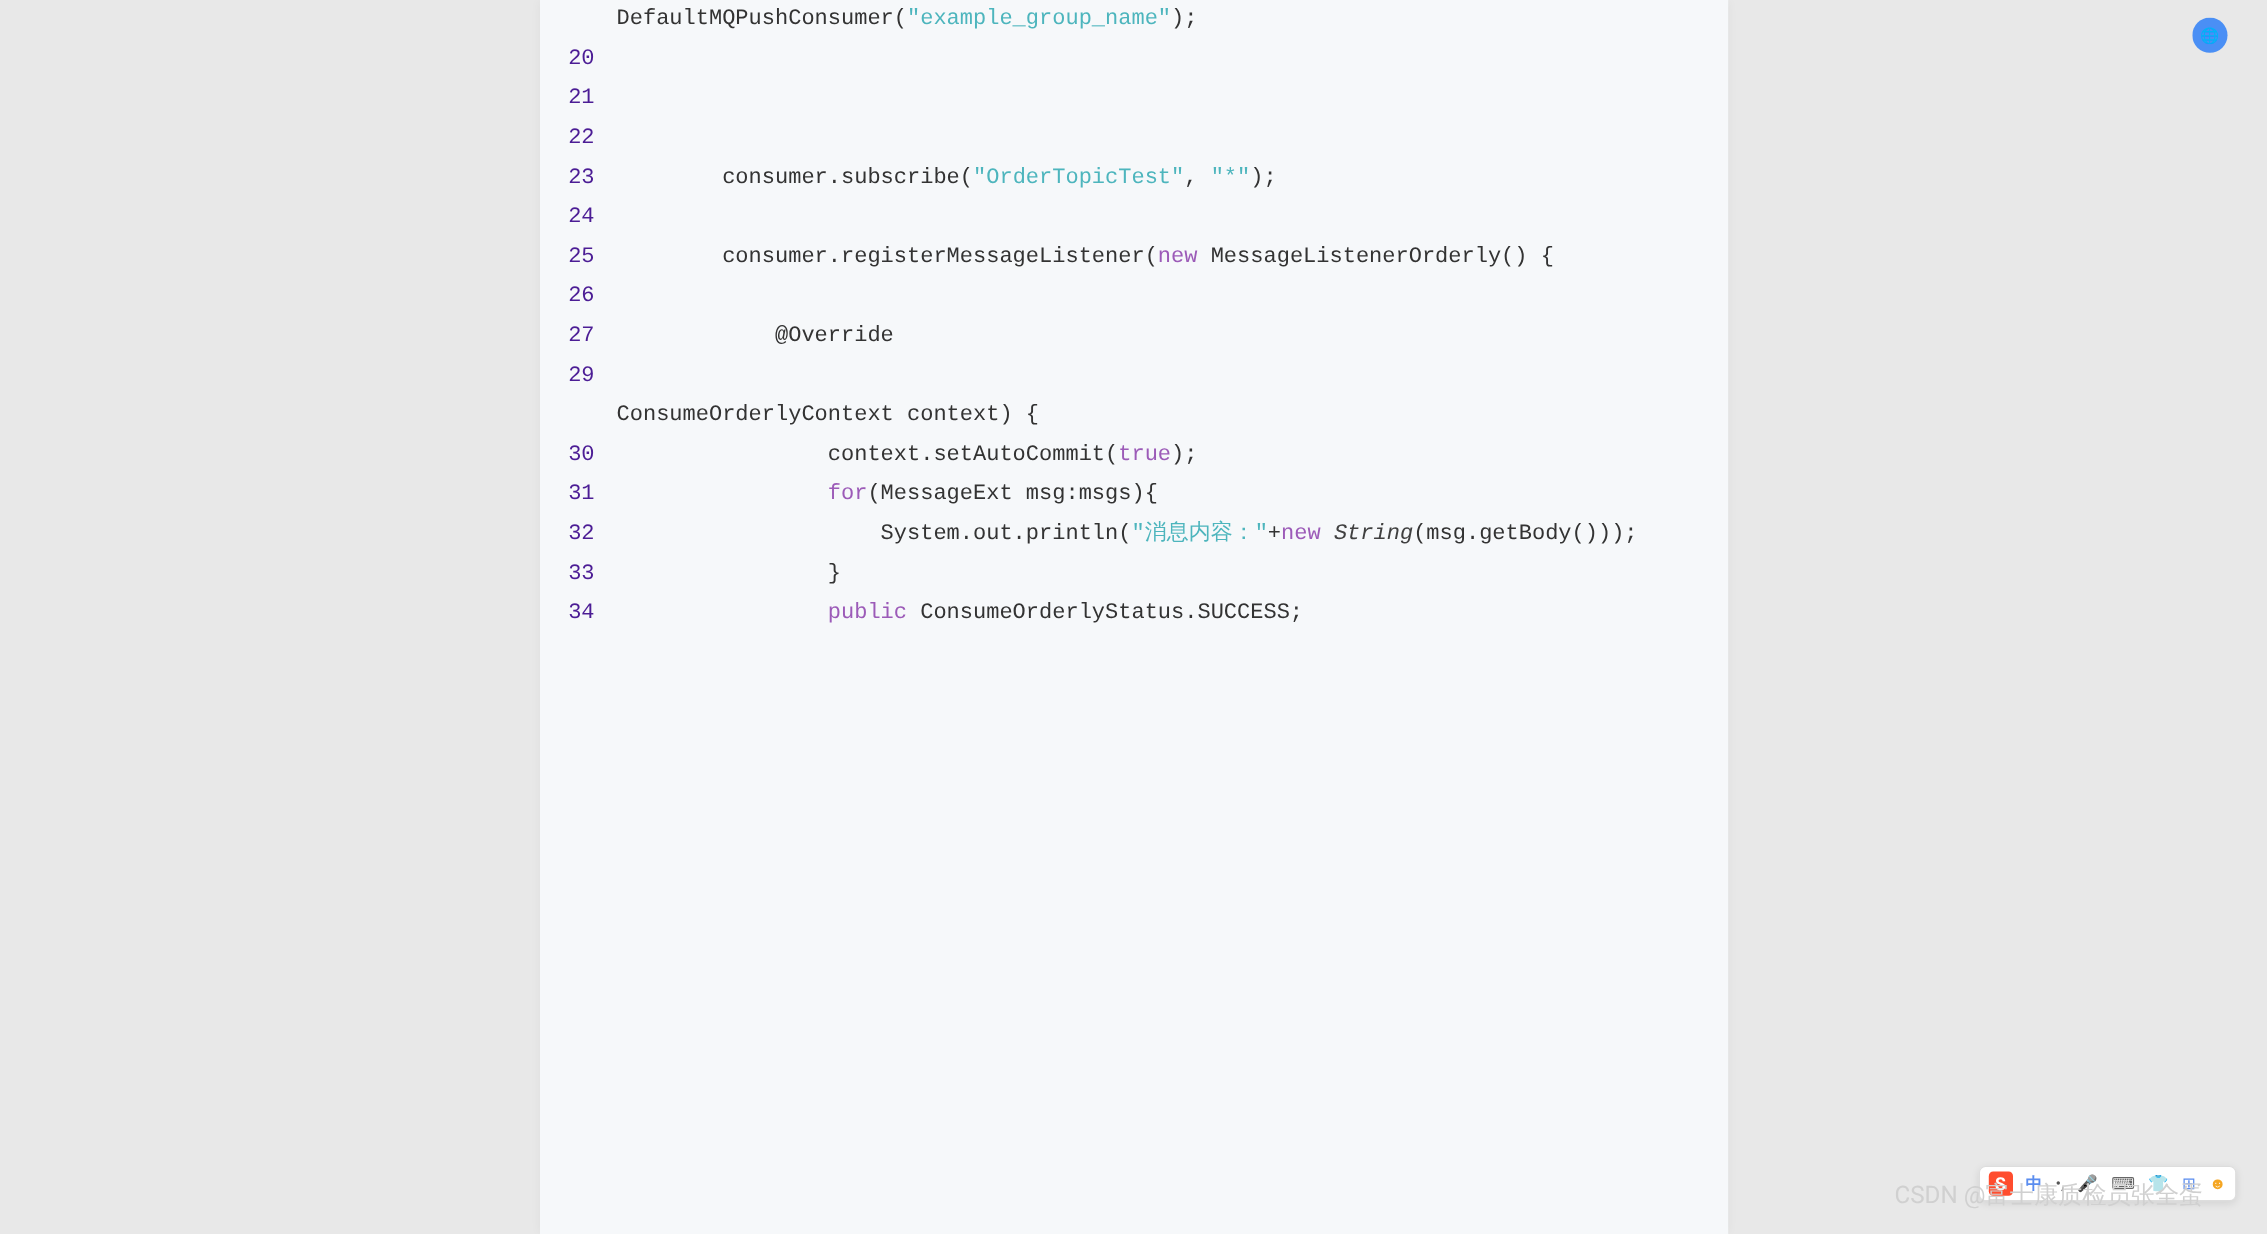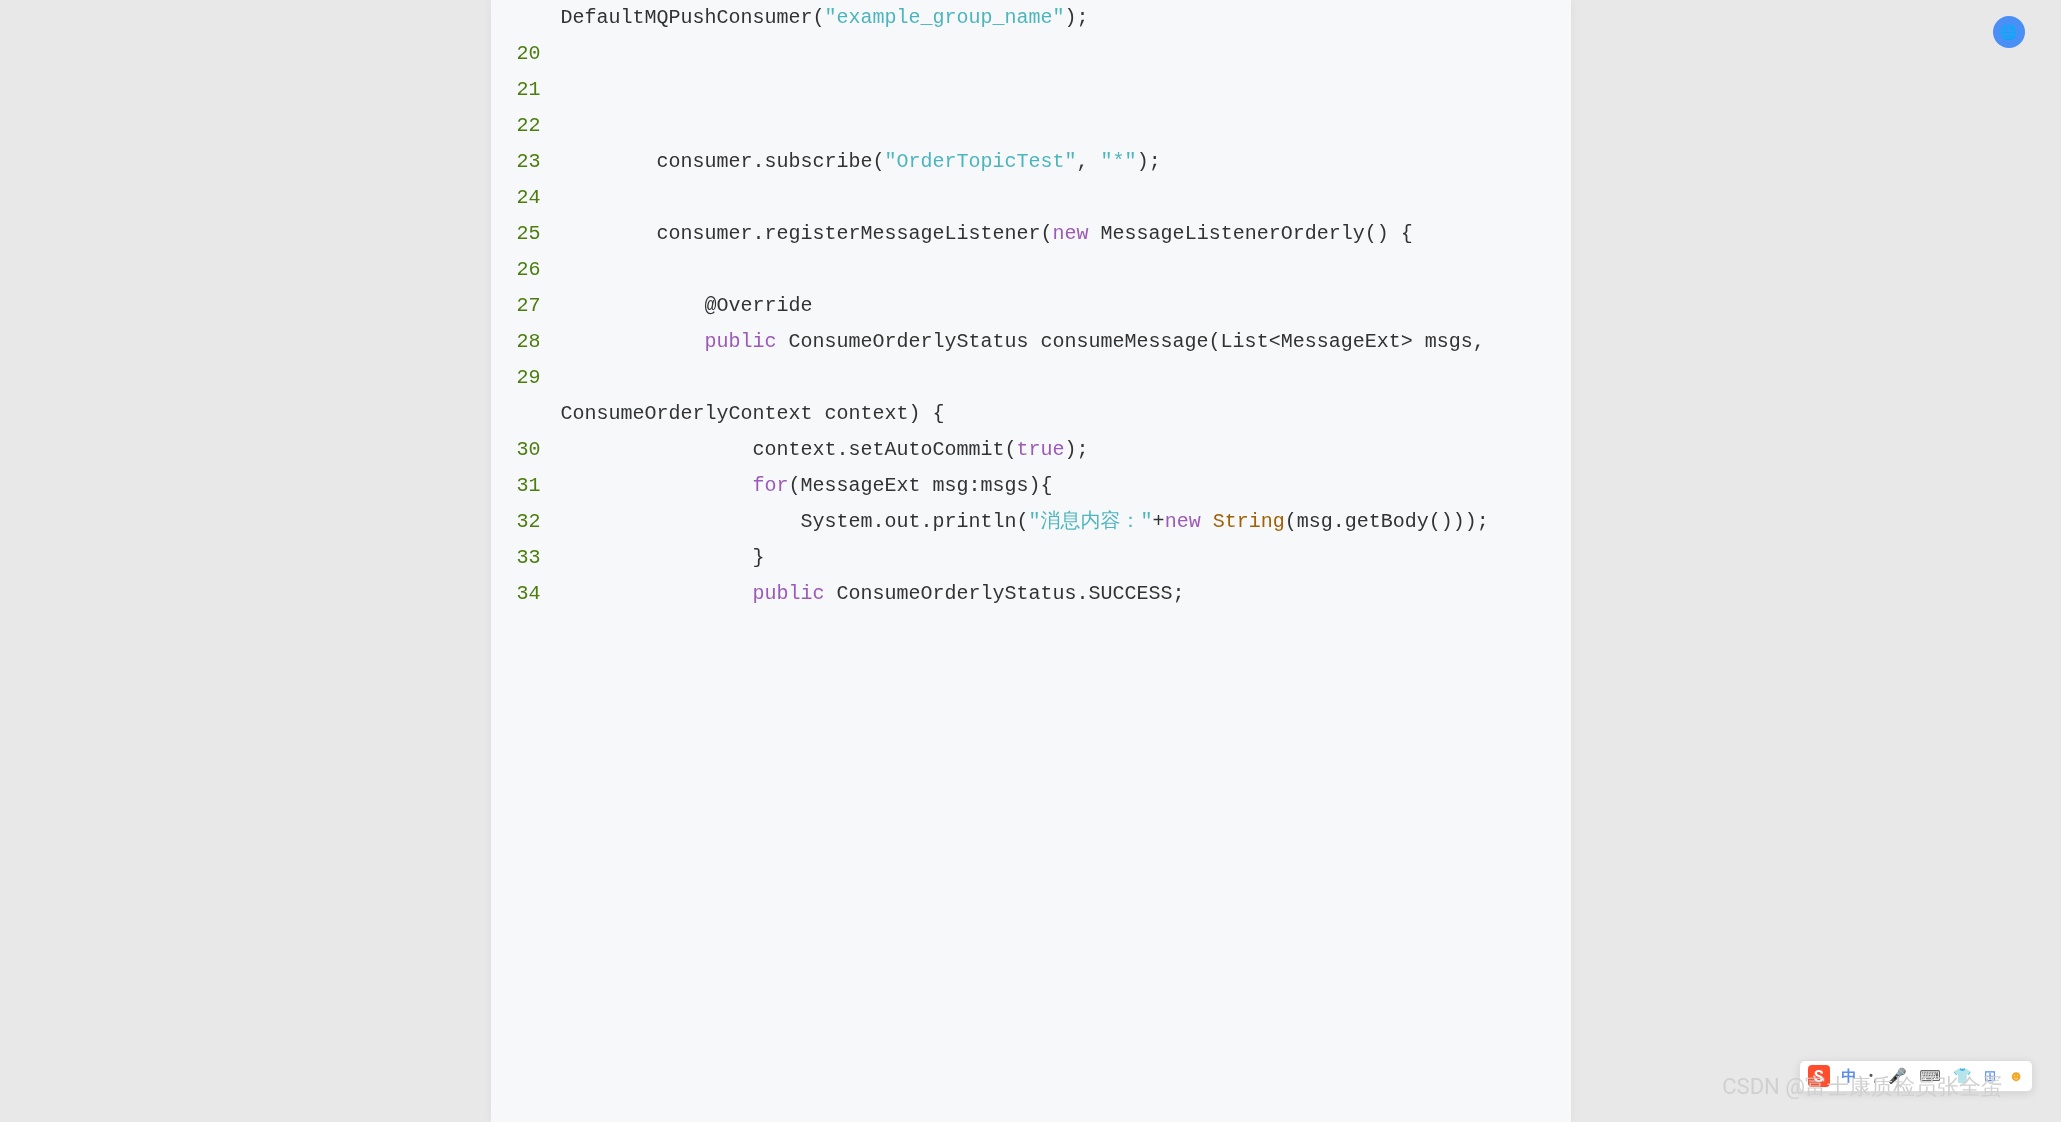"20" .line-number { color: #4d7c0f -> #4c1d95 }
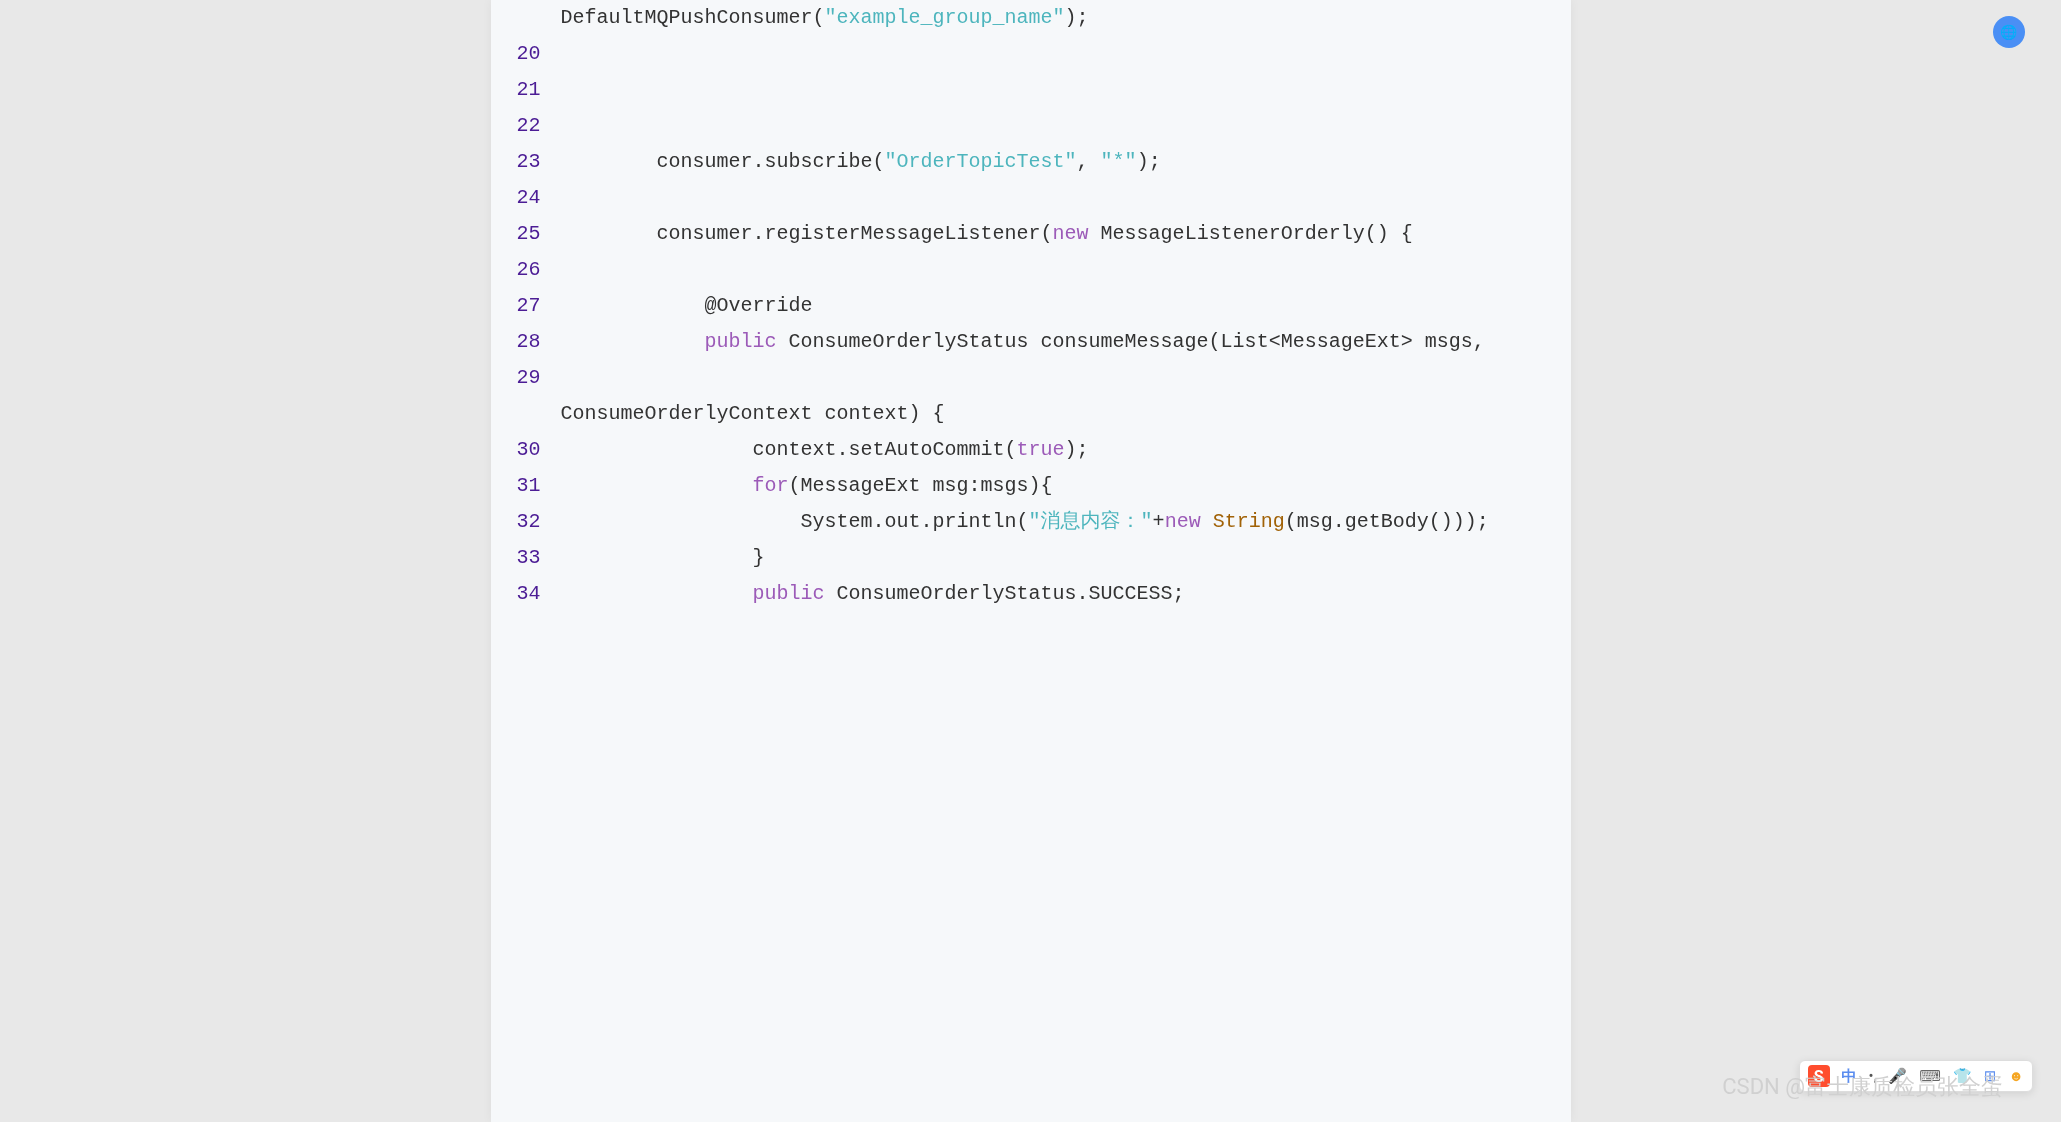"28" div.code-line { html: <div> <span>28</span> <span><span> </span><span>public</span><span> ConsumeOrderlyStatus consumeMessage(List&lt;MessageExt&gt; msgs,</span></span> </div> -> none }
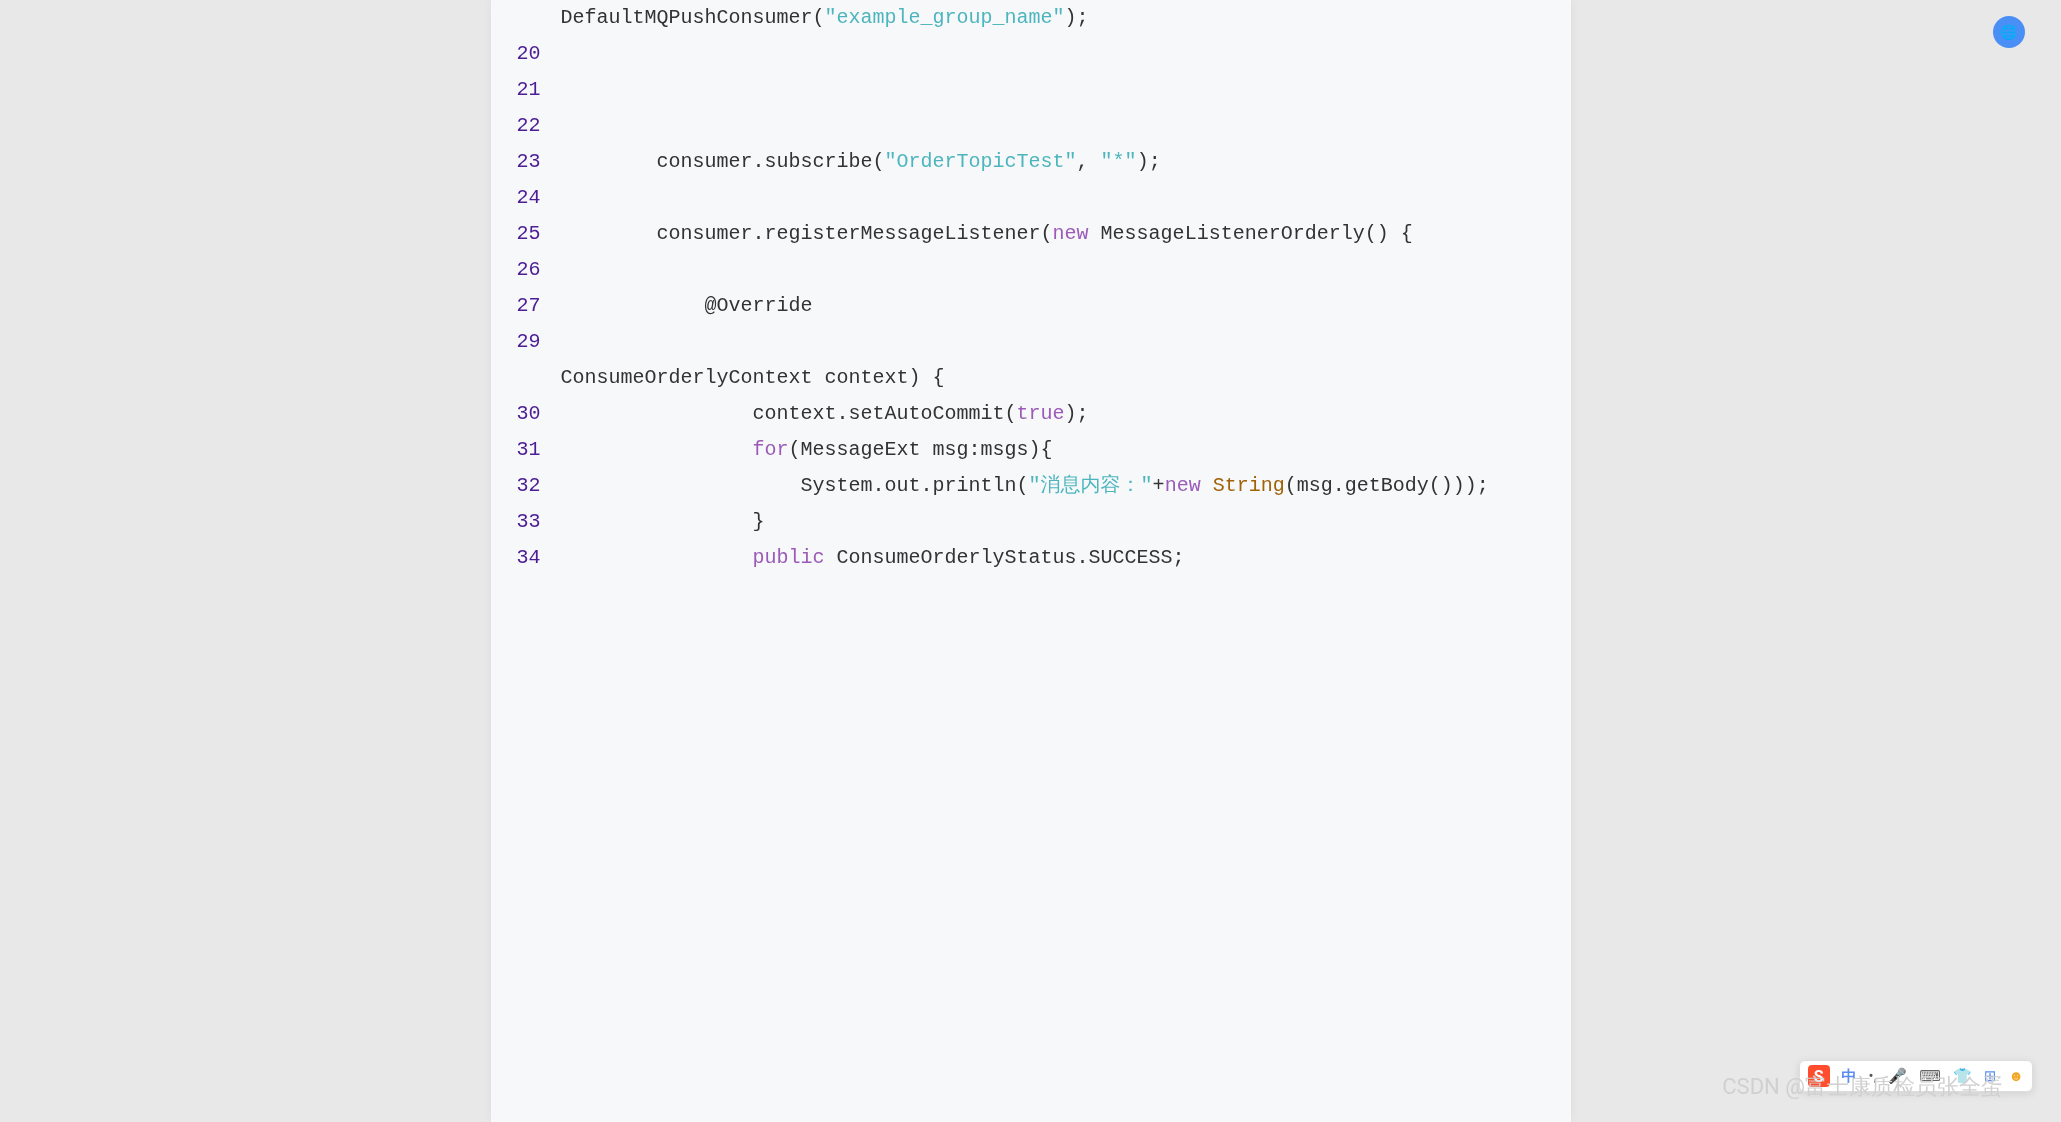"String" .cls { color: #a16207 -> #404040; font-style: none -> italic }
